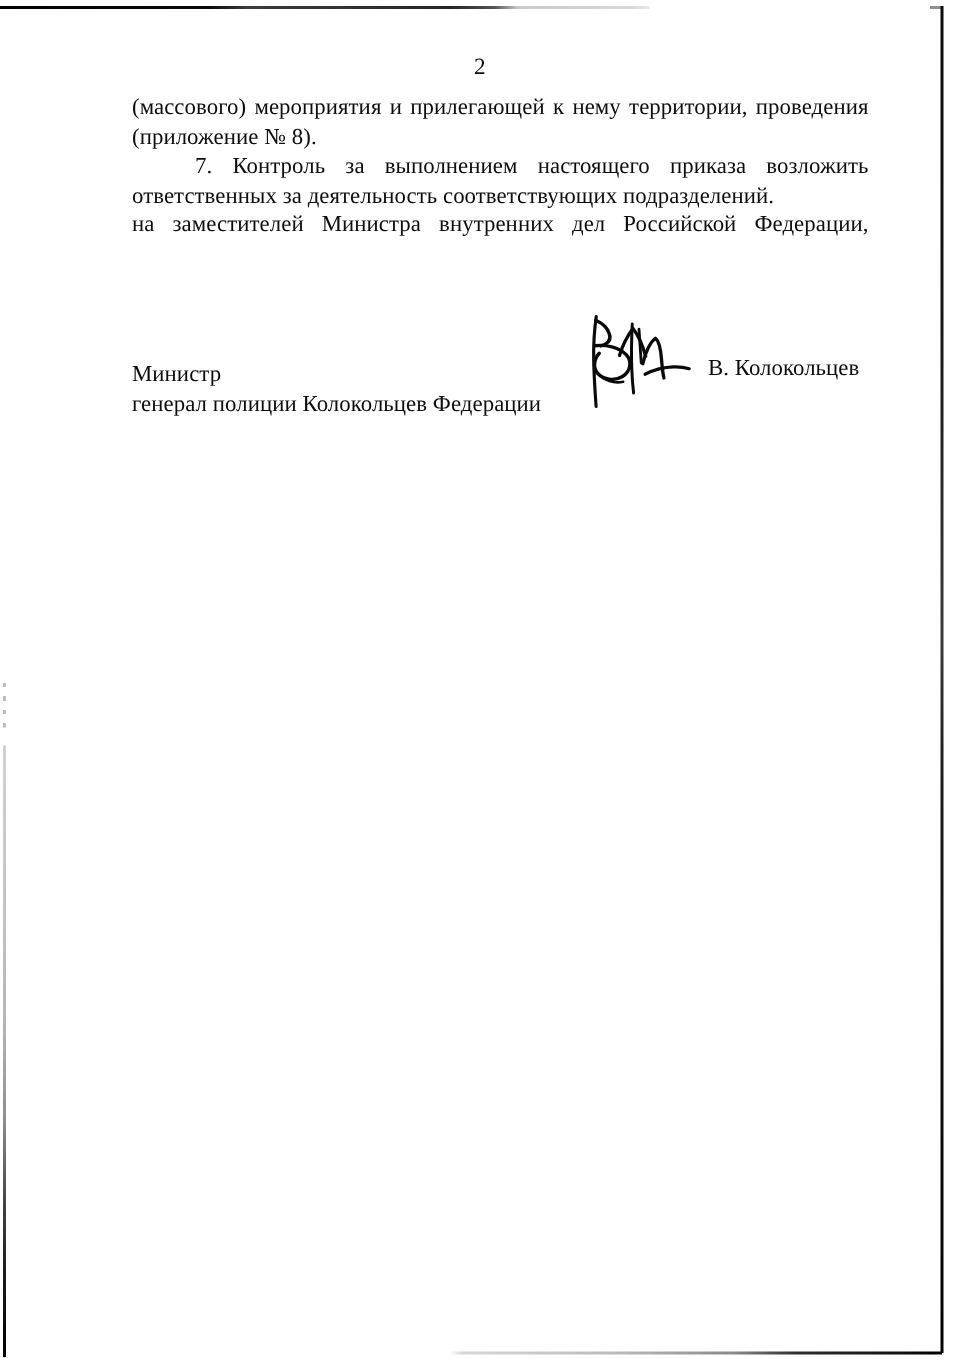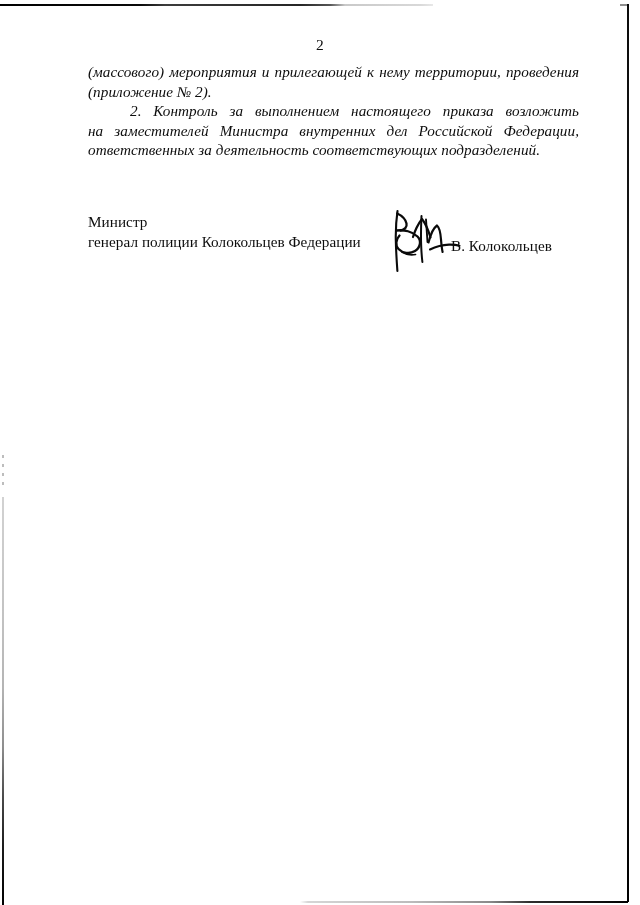"(массового) мероприятия и прилегающей к" .para { font-style: italic -> none }
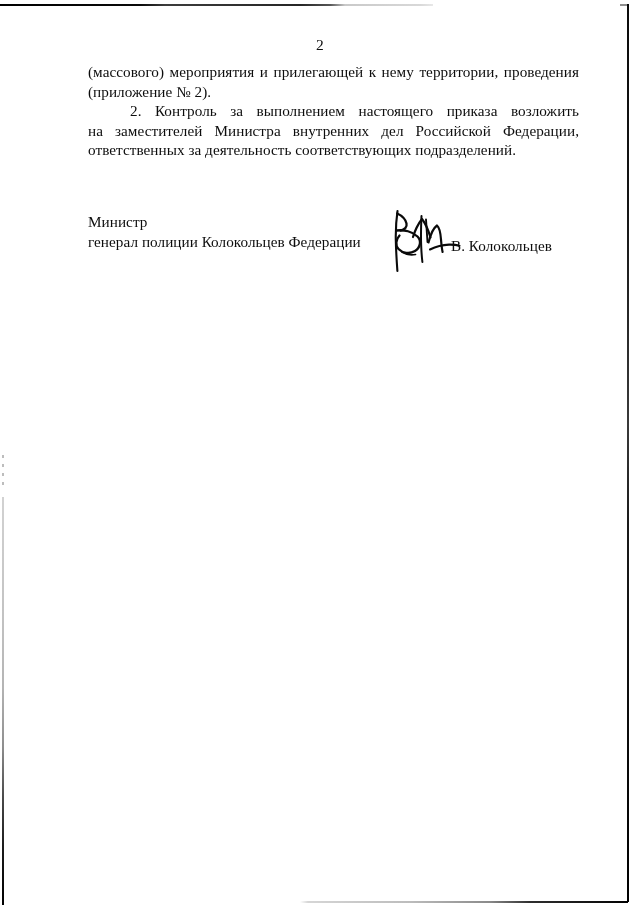"(приложение № 2)." span.line { text: 2 -> 8 }
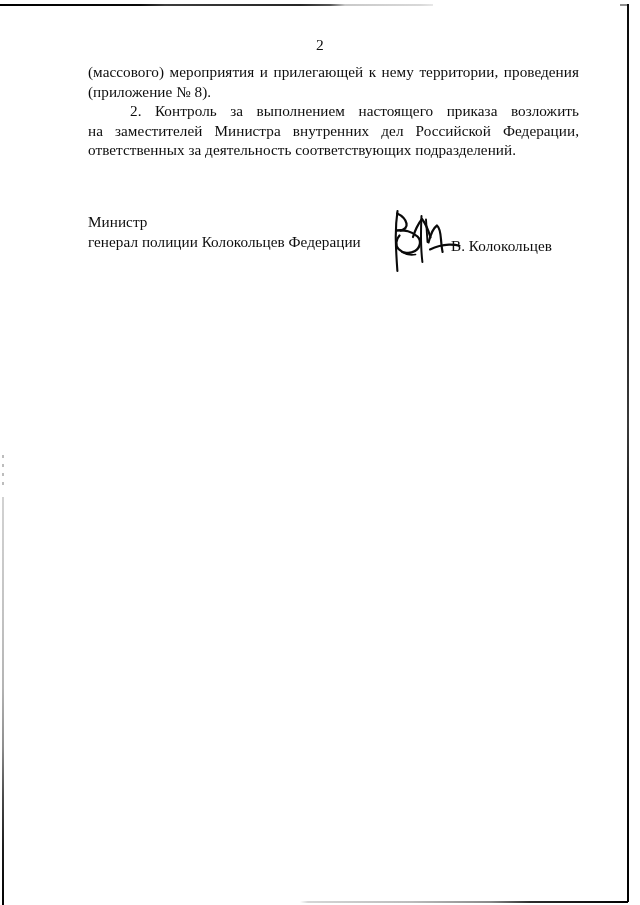"2. Контроль за выполнением настоящего" span.line { text: 2 -> 7 }
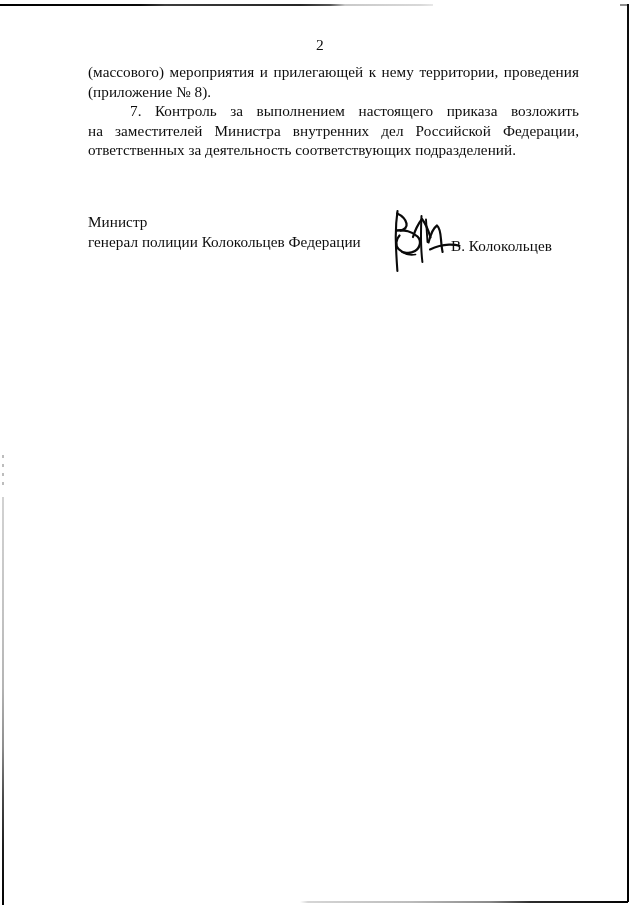"на заместителей Министра внутренних дел" span.line { order: before "ответственных за деятельность" -> after "ответственных за деятельность" }
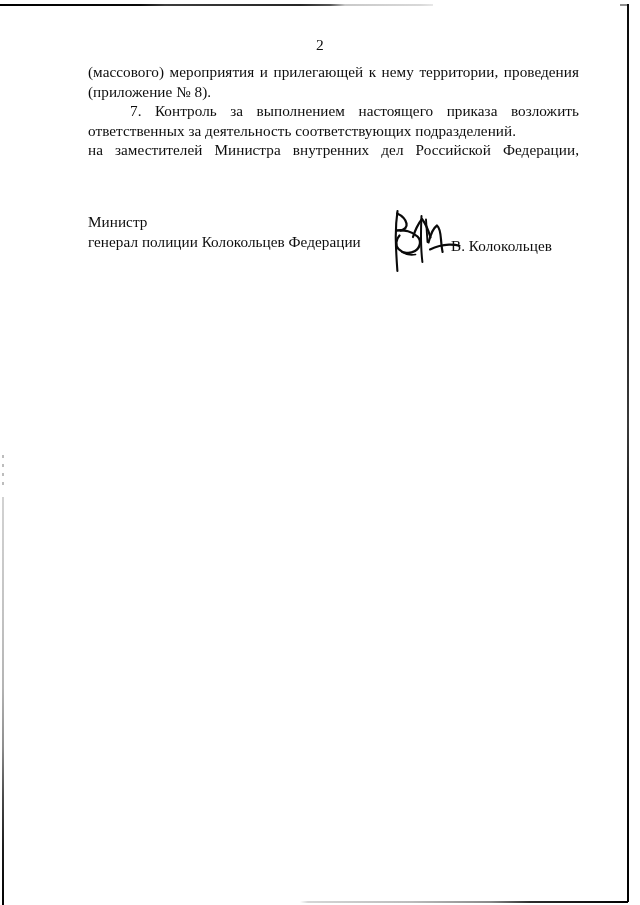"Министр" .sig-lines { margin-top: none -> 28px }
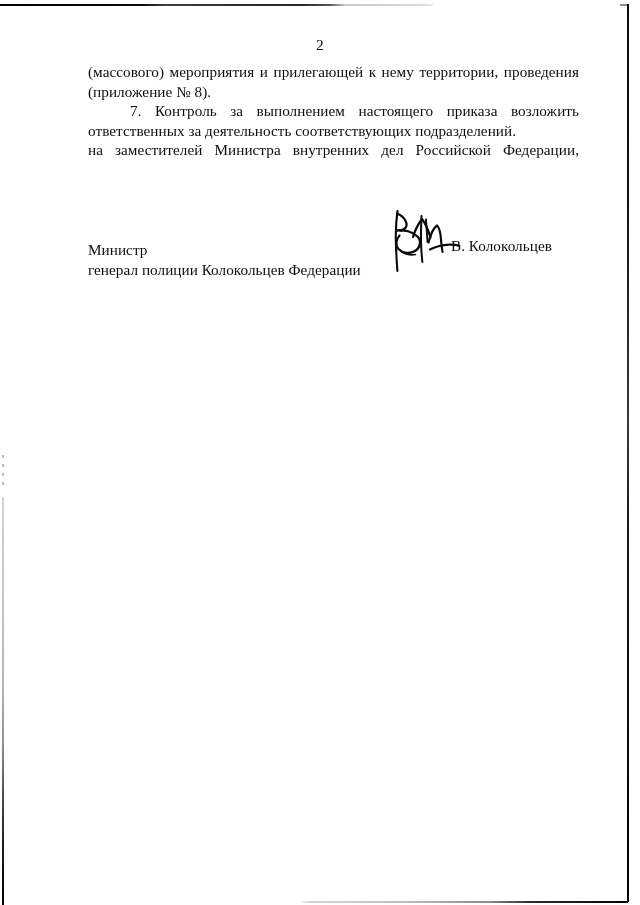"В. Колокольцев" .signer-name { left: 363px -> 384px }
